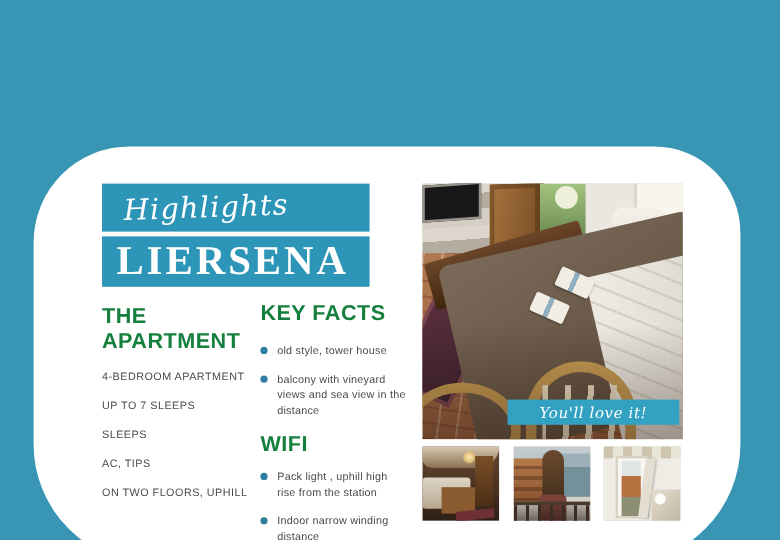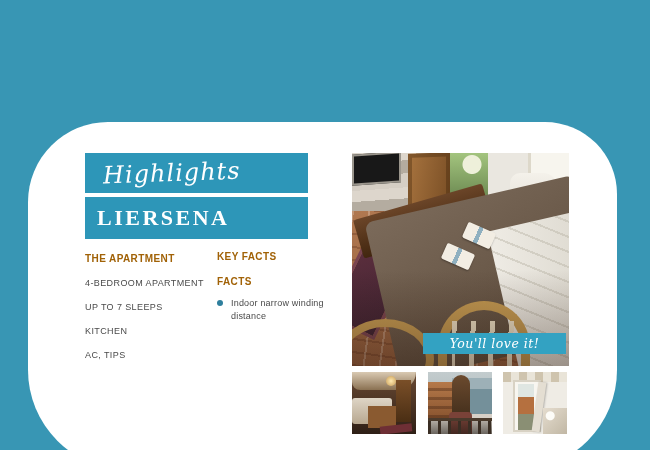"LIERSENA" .banner-title h1 { font-size: 22px -> 34px }
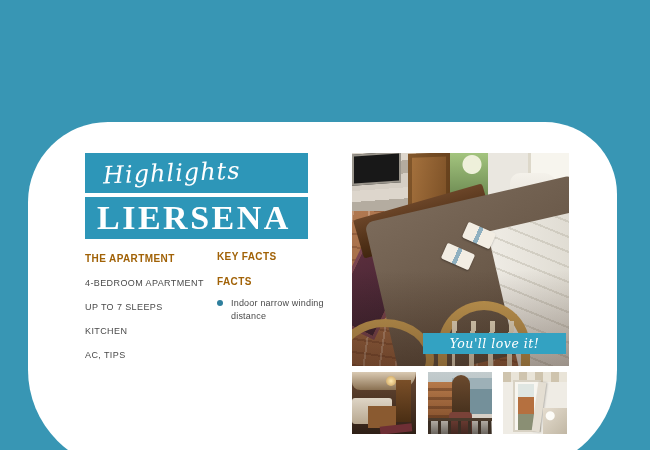"THE APARTMENT" h2.section { color: #a16207 -> #15803d; font-size: 10px -> 18px }
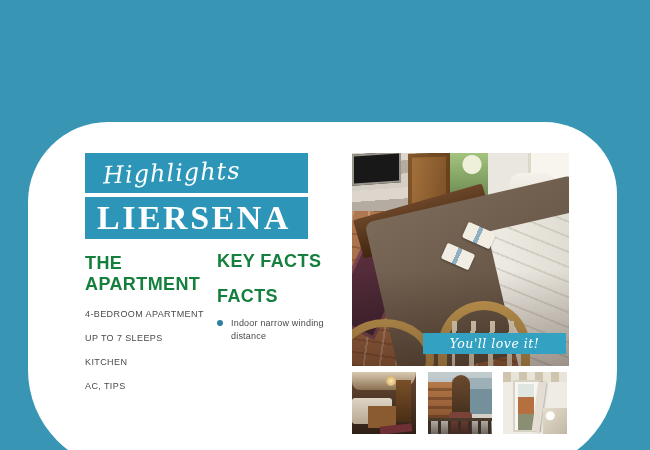"old style, tower house" ul.bullet-list { html: none -> <ul> <li>old style, tower house</li> <li>balcony with vineyard views and sea view in the distance</li> </ul> }
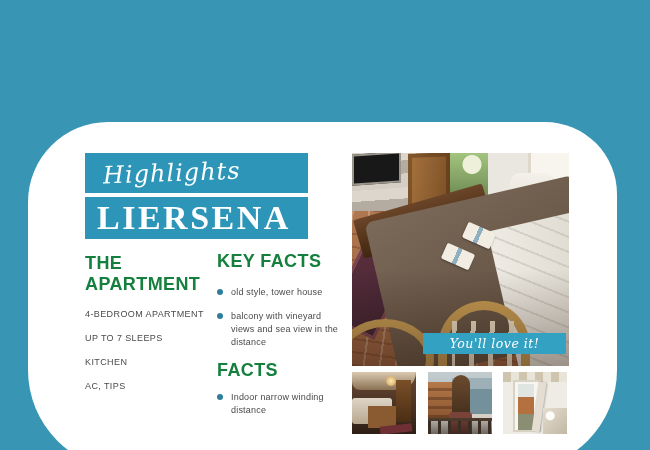"KITCHEN" li { text: KITCHEN -> SLEEPS }
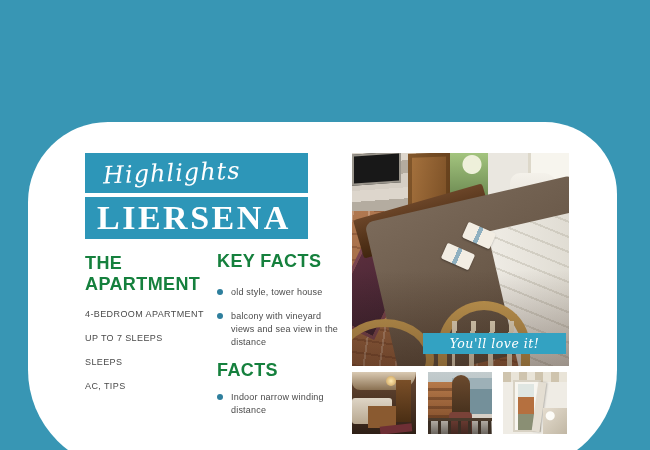"FACTS" h2.section { text: FACTS -> WIFI }
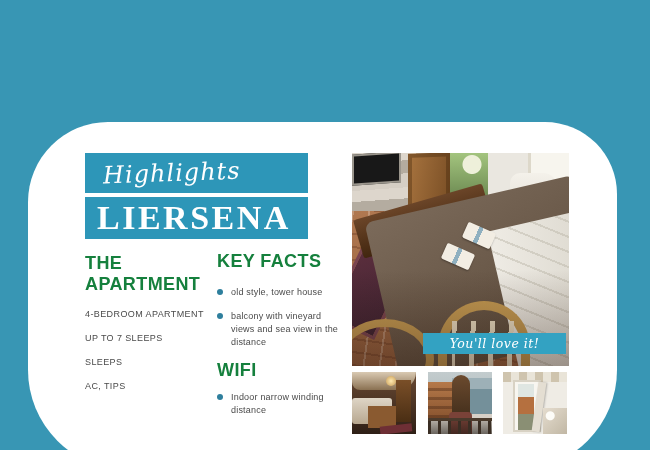"Pack light , uphill high" li { html: none -> <li>Pack light , uphill high rise from the station</li> }
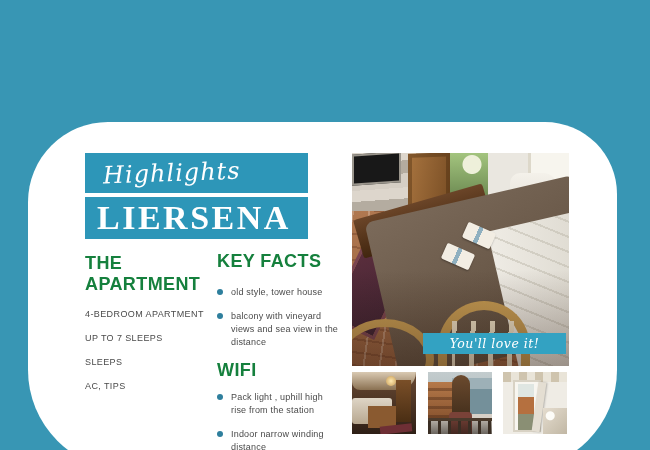"ON TWO FLOORS, UPHILL" li { html: none -> <li>ON TWO FLOORS, UPHILL</li> }
